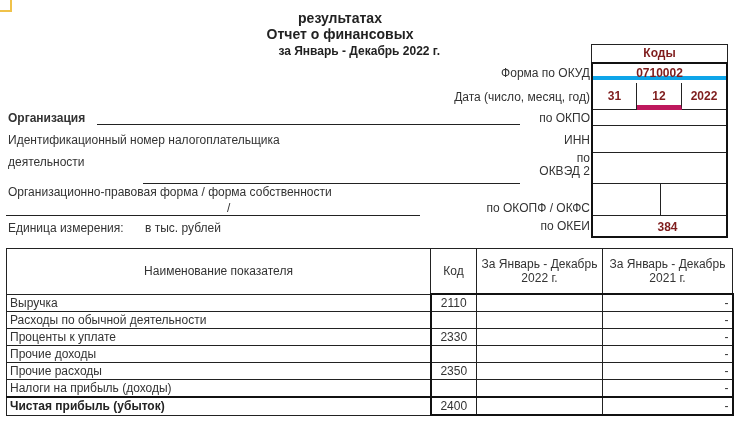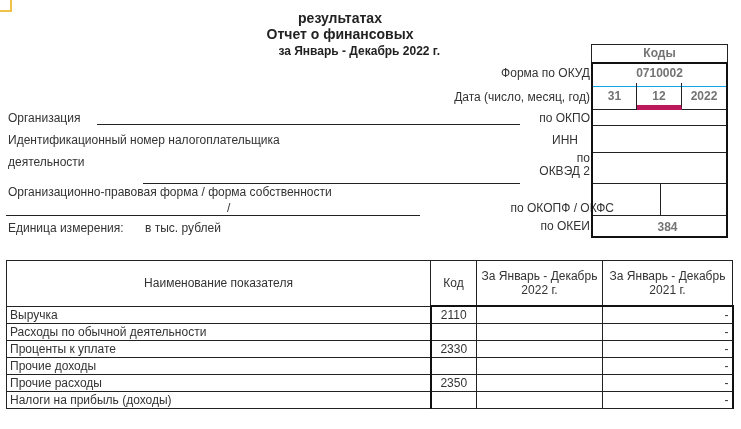"Коды" .cb { color: #737373 -> #7f1d1d }
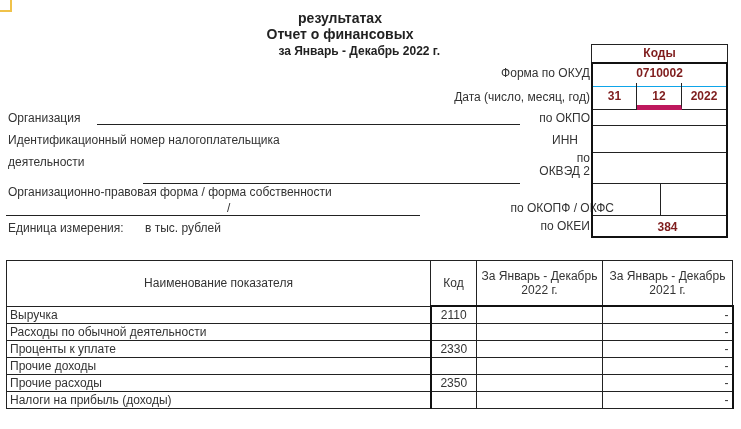"0710002" div.cb { border-bottom: 1px solid #0ea5e9 -> 4px solid #0ea5e9; height: 23px -> 16px }
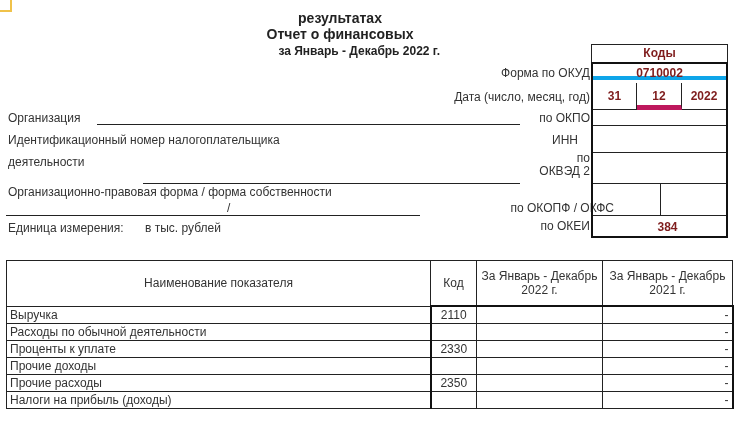"Организация" div.abs { font-weight: none -> bold }
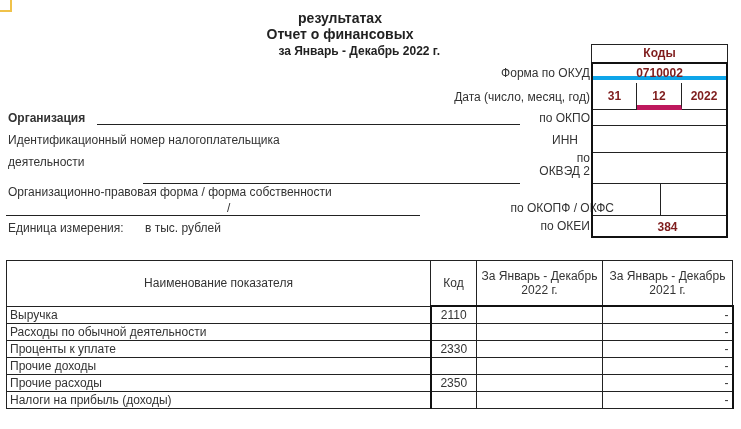"ИНН" div.abs { left: 418px -> 430px }
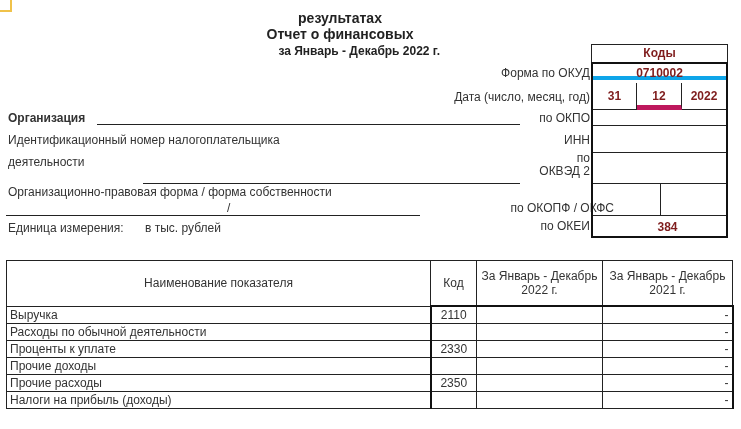"по ОКОПФ / ОКФС" div.abs { left: 454px -> 430px }
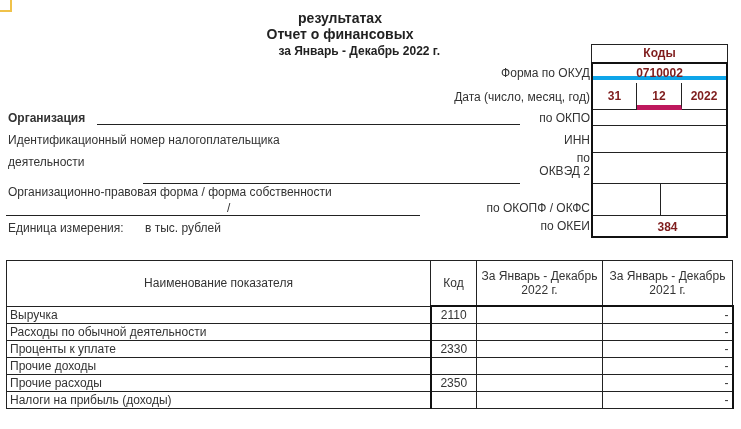"Наименование показателя" table.main { top: 260px -> 248px }
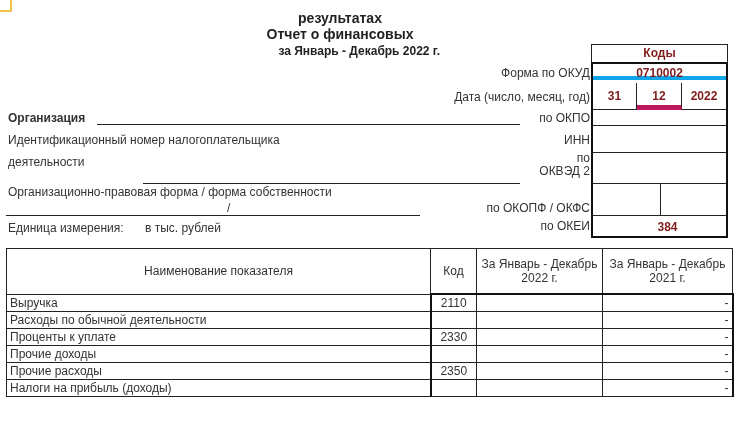"Чистая прибыль (убыток)" tr.total { html: none -> <tr> <td>Чистая прибыль (убыток)</td> <td>2400</td> <td></td> <td>-</td> </tr> }
